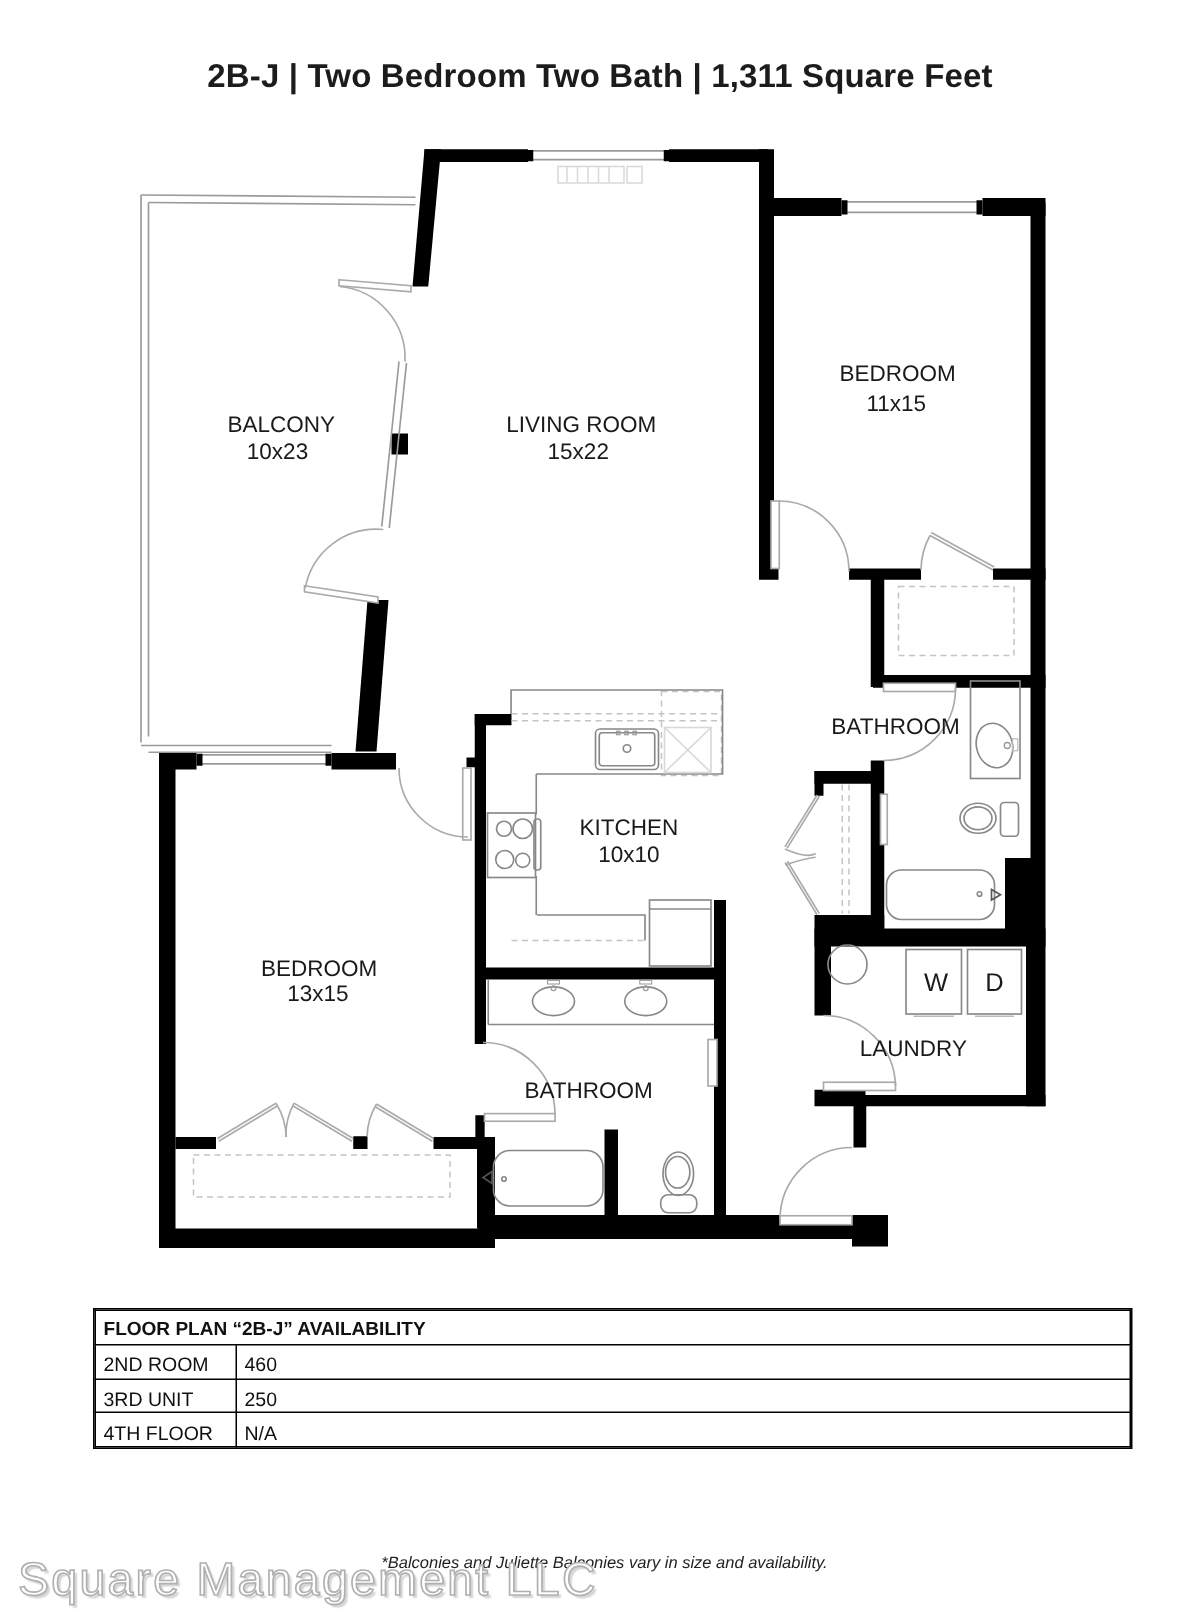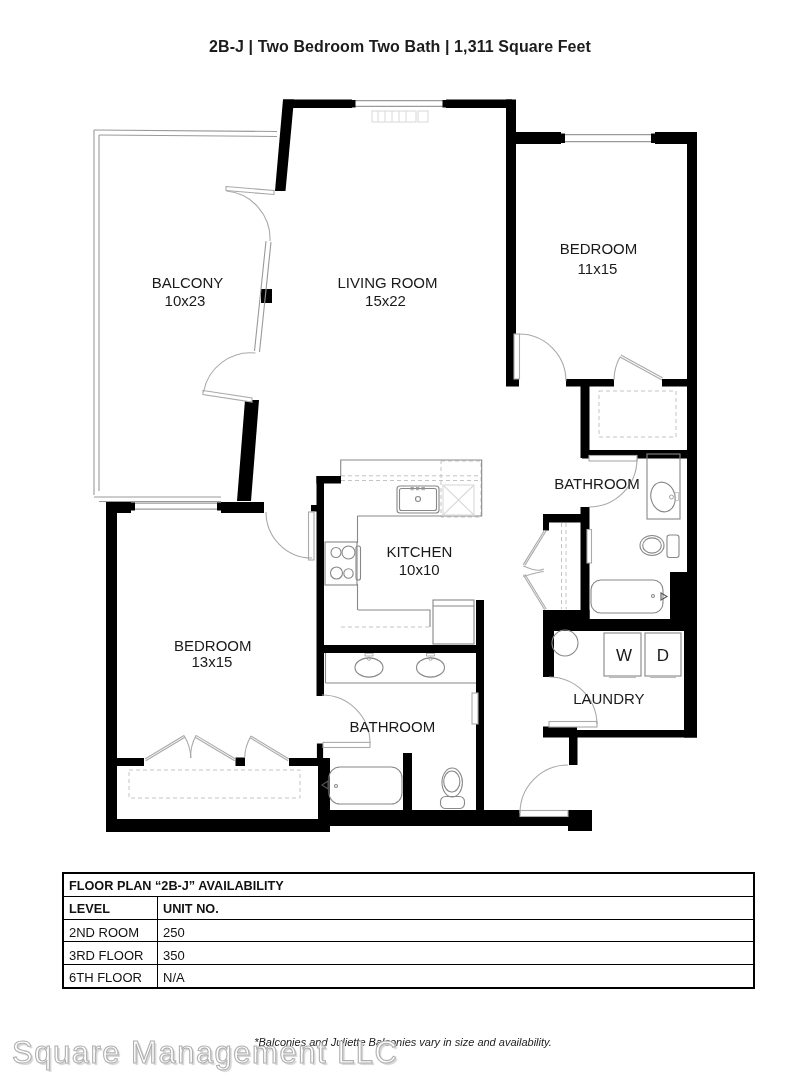"2B-J | Two Bedroom Two" #title { font-size: 16px -> 22px }
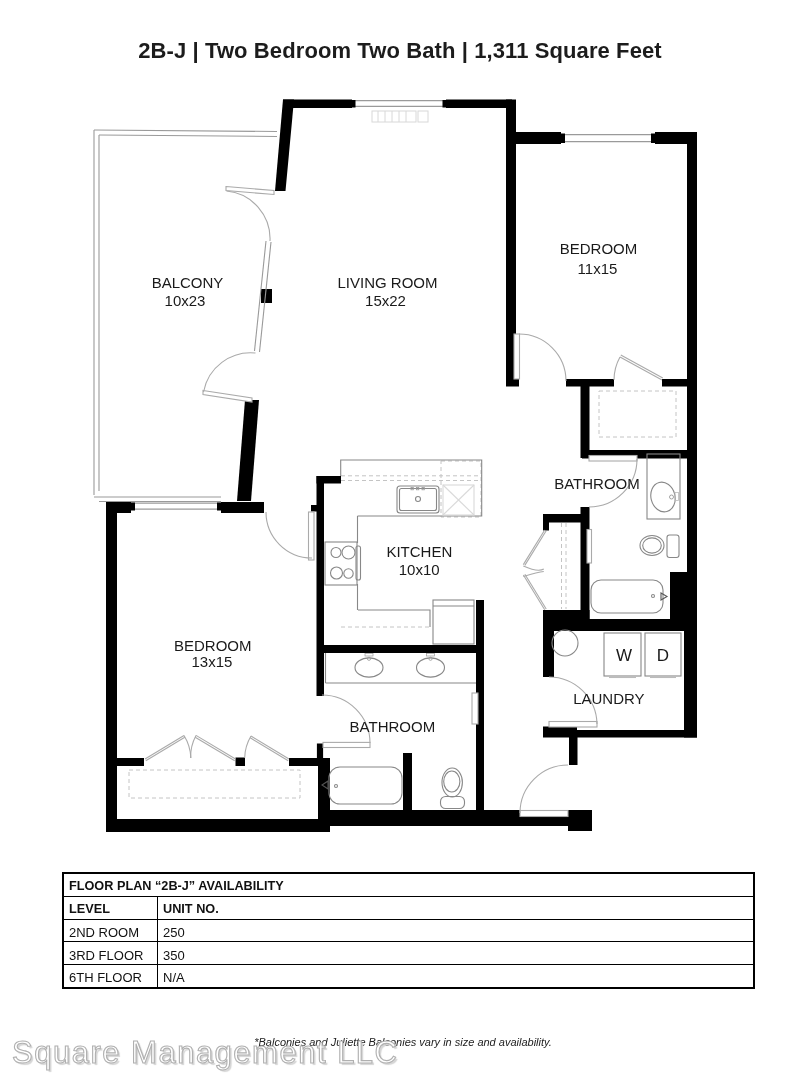"LEVEL" tr { html: <tr> <td>LEVEL</td> <td>UNIT NO.</td> </tr> -> none }
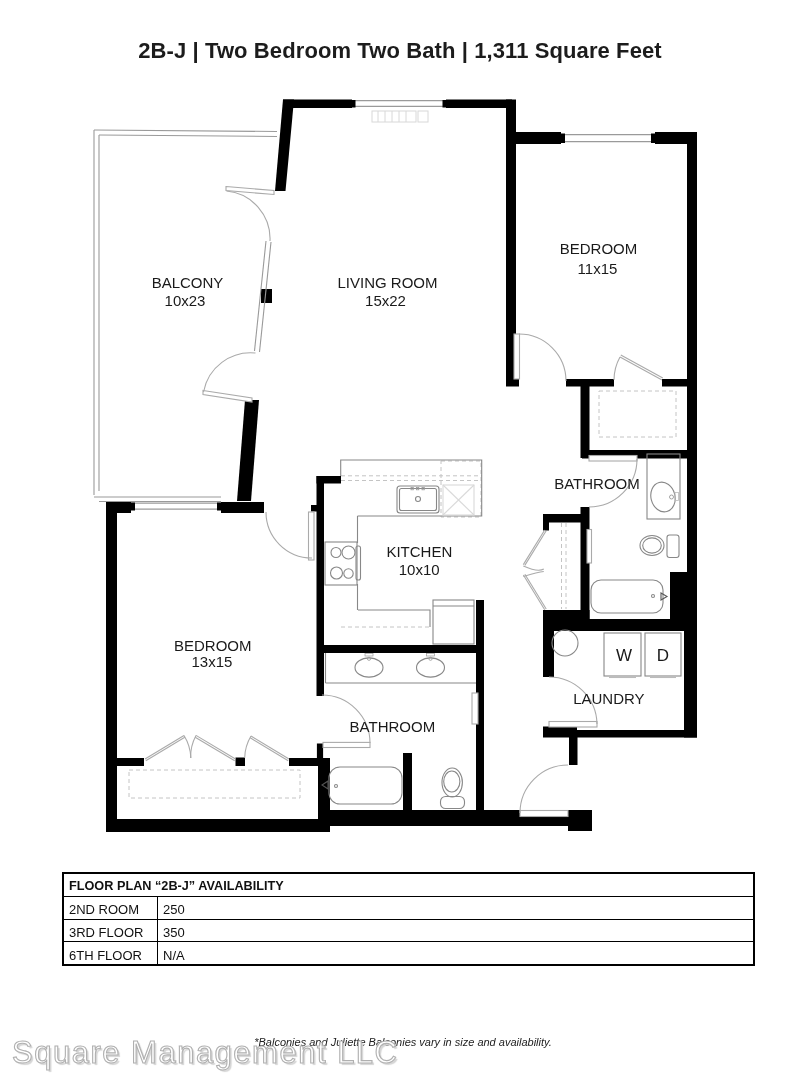"250" td { text: 250 -> 460 }
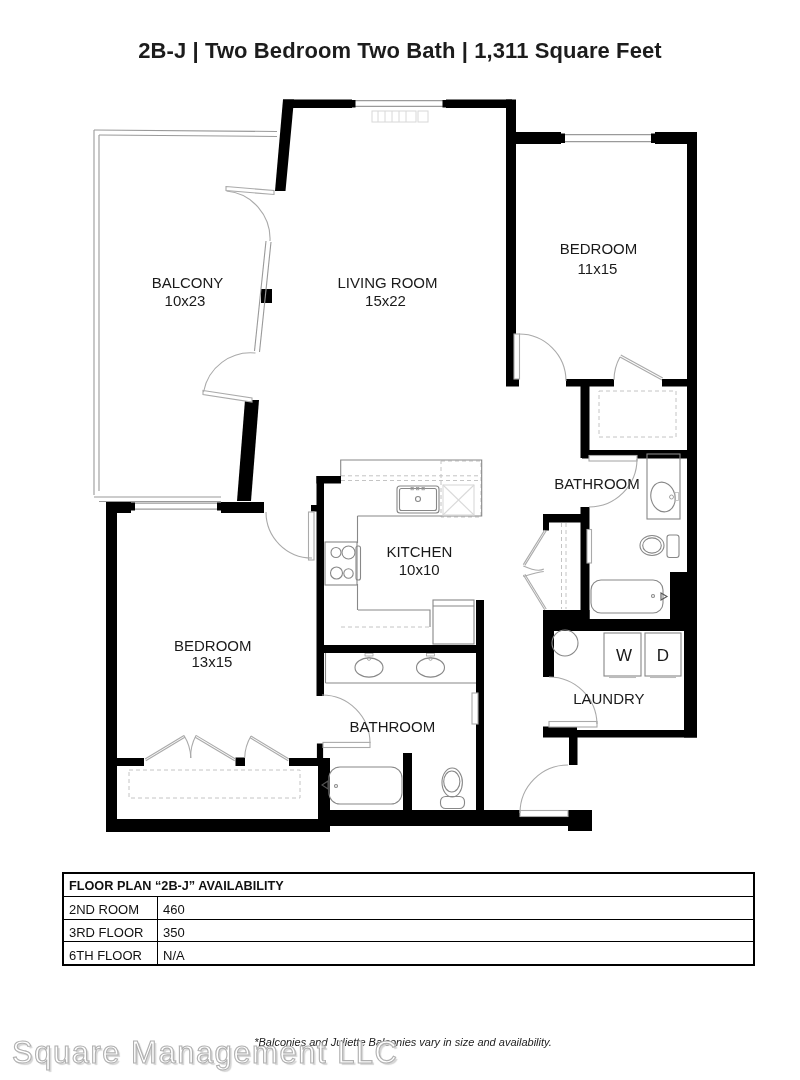"3RD FLOOR" td { text: FLOOR -> UNIT }
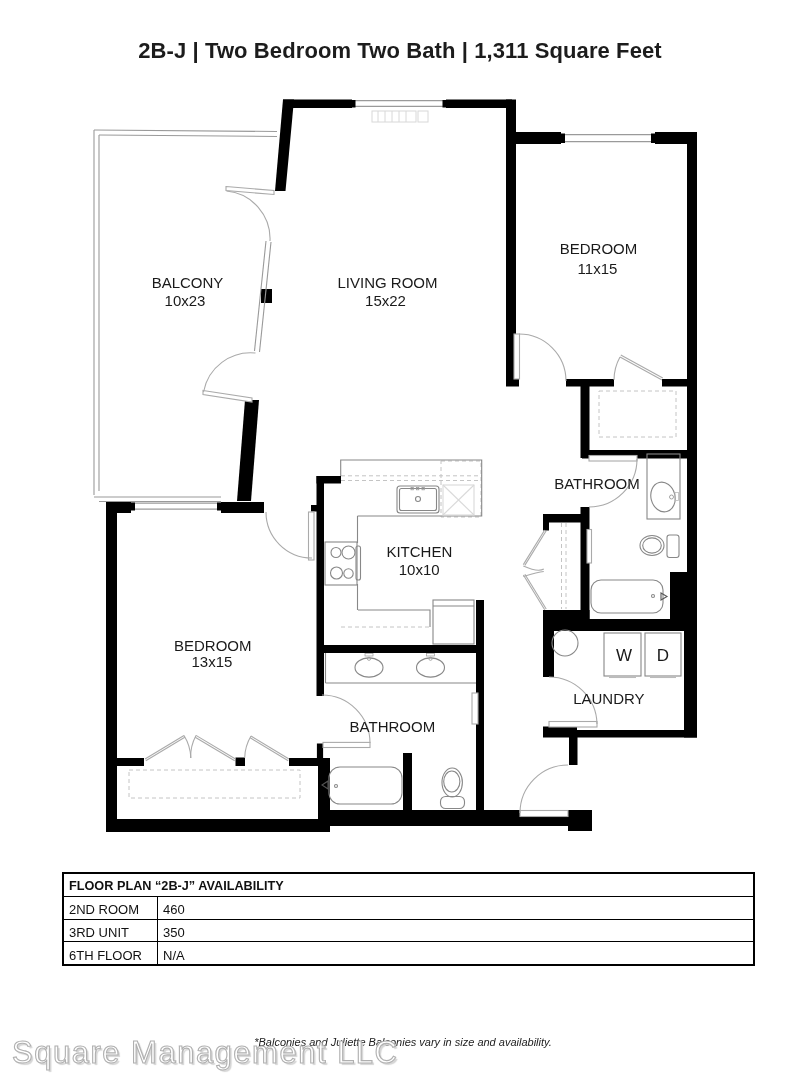"350" td { text: 350 -> 250 }
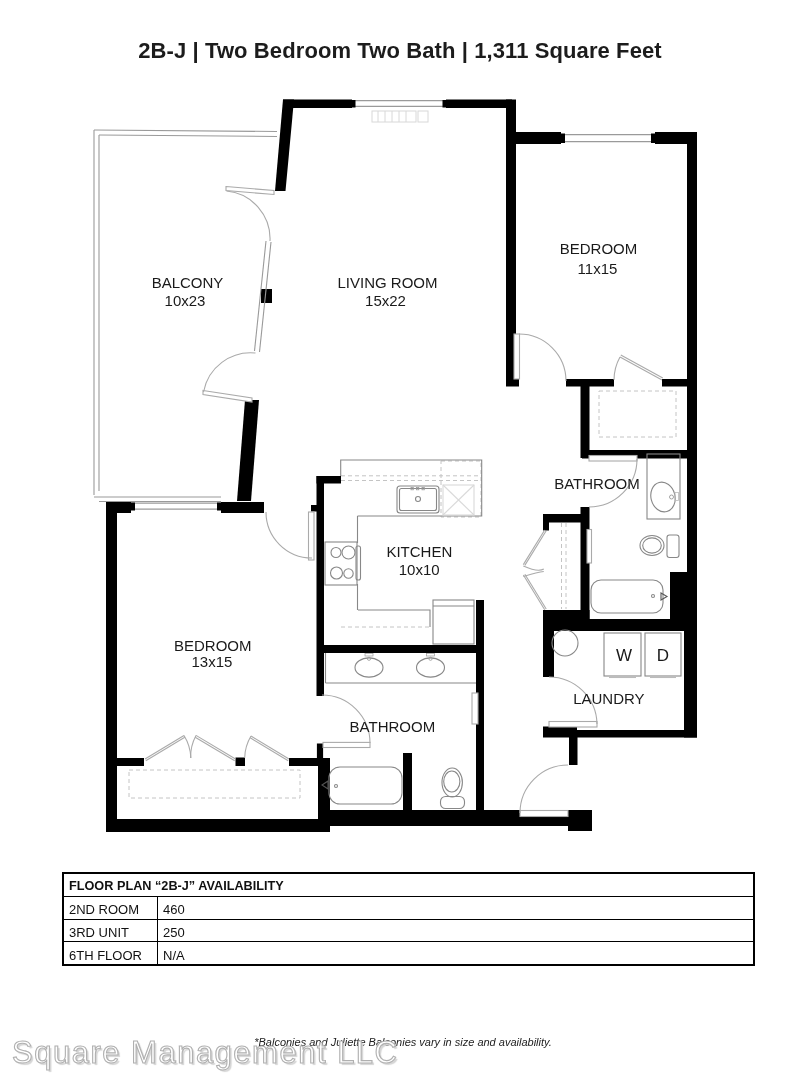"4TH FLOOR" tr { html: none -> <tr> <td>4TH FLOOR</td> <td>N/A</td> </tr> }
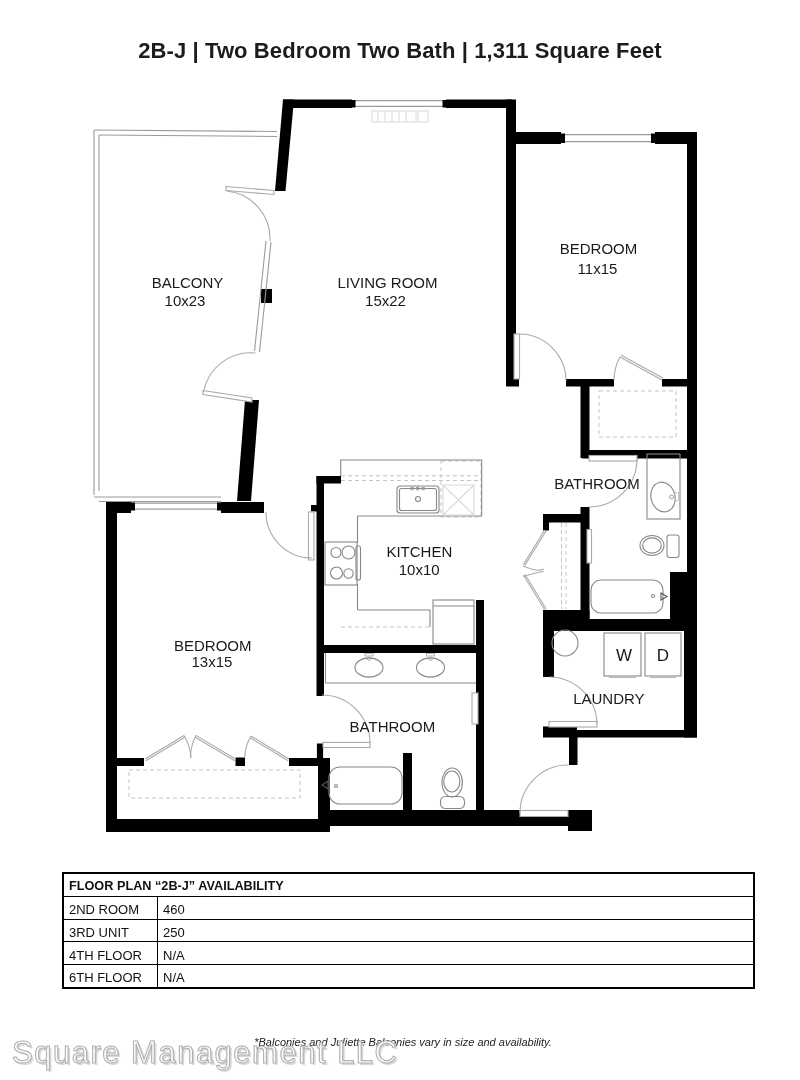"6TH FLOOR" tr { html: <tr> <td>6TH FLOOR</td> <td>N/A</td> </tr> -> none }
